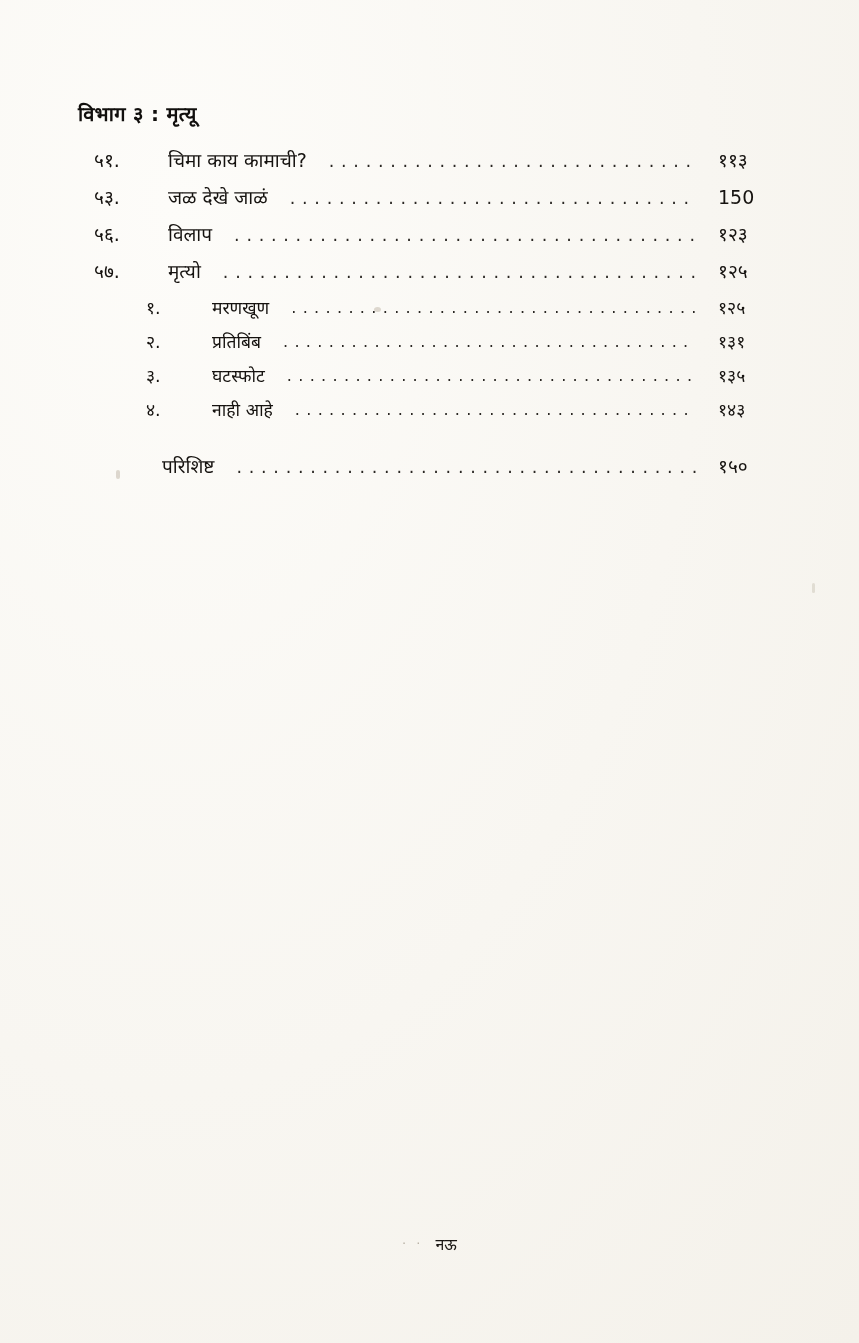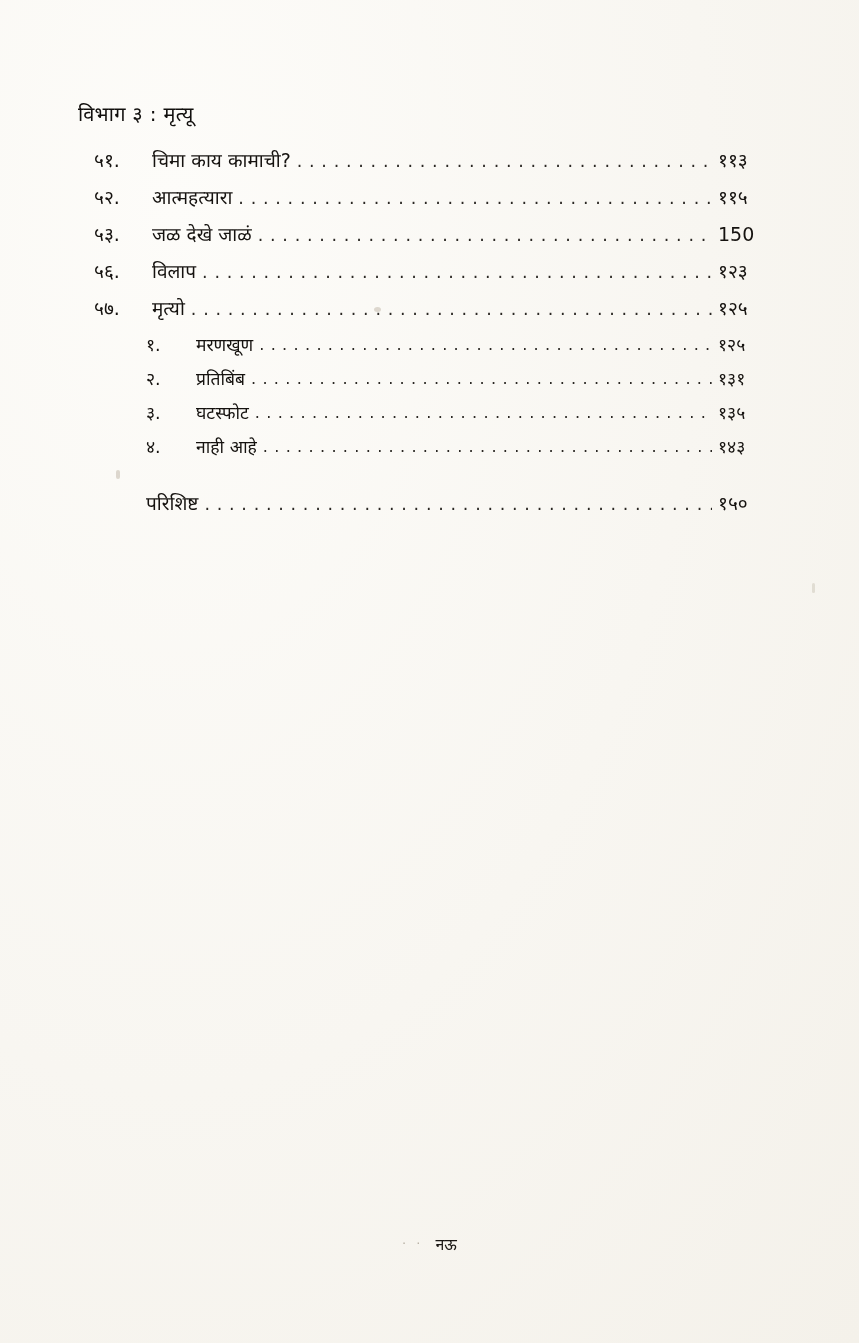"विभाग ३ : मृत्यू" .section-title { font-weight: normal -> bold }
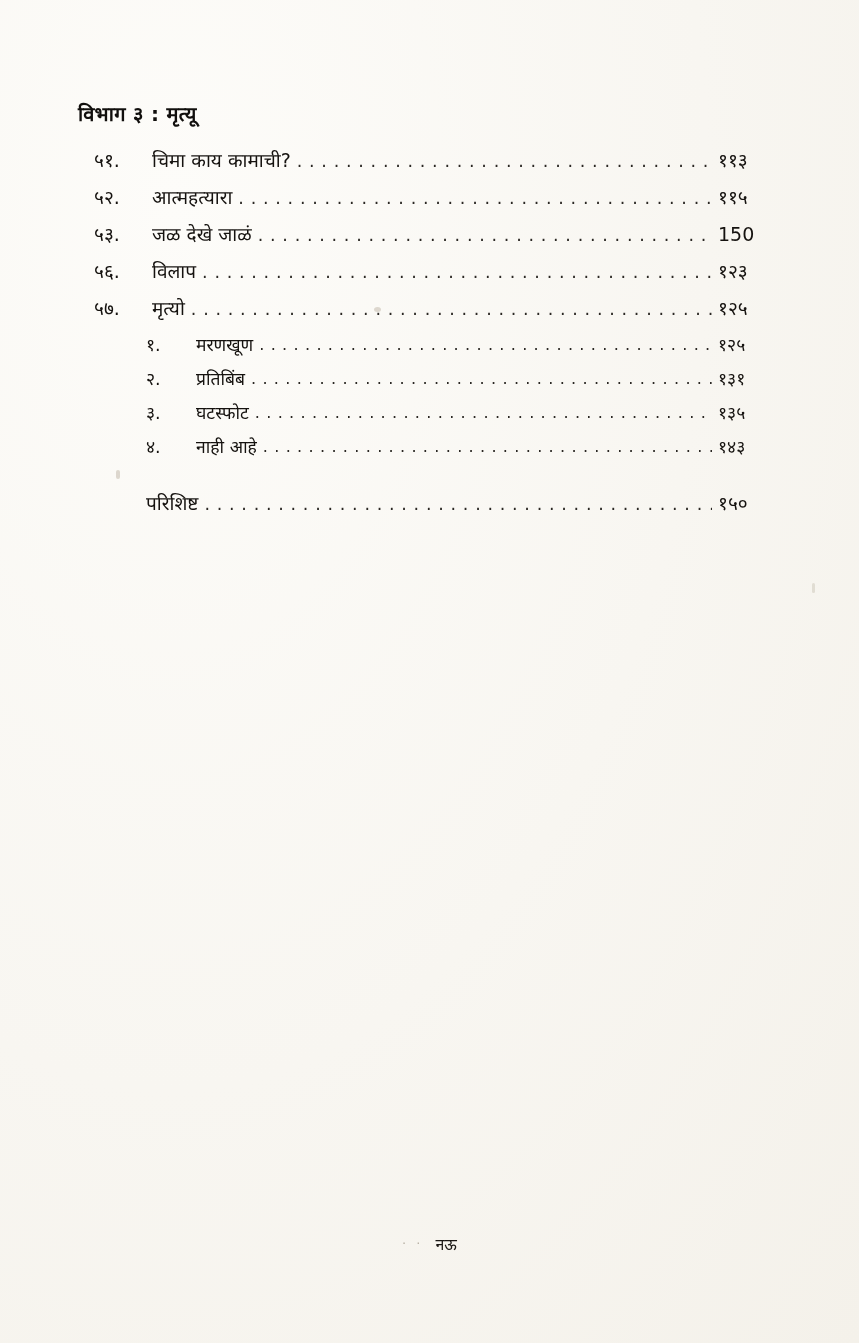"५१." .toc-row { gap: none -> 16px }
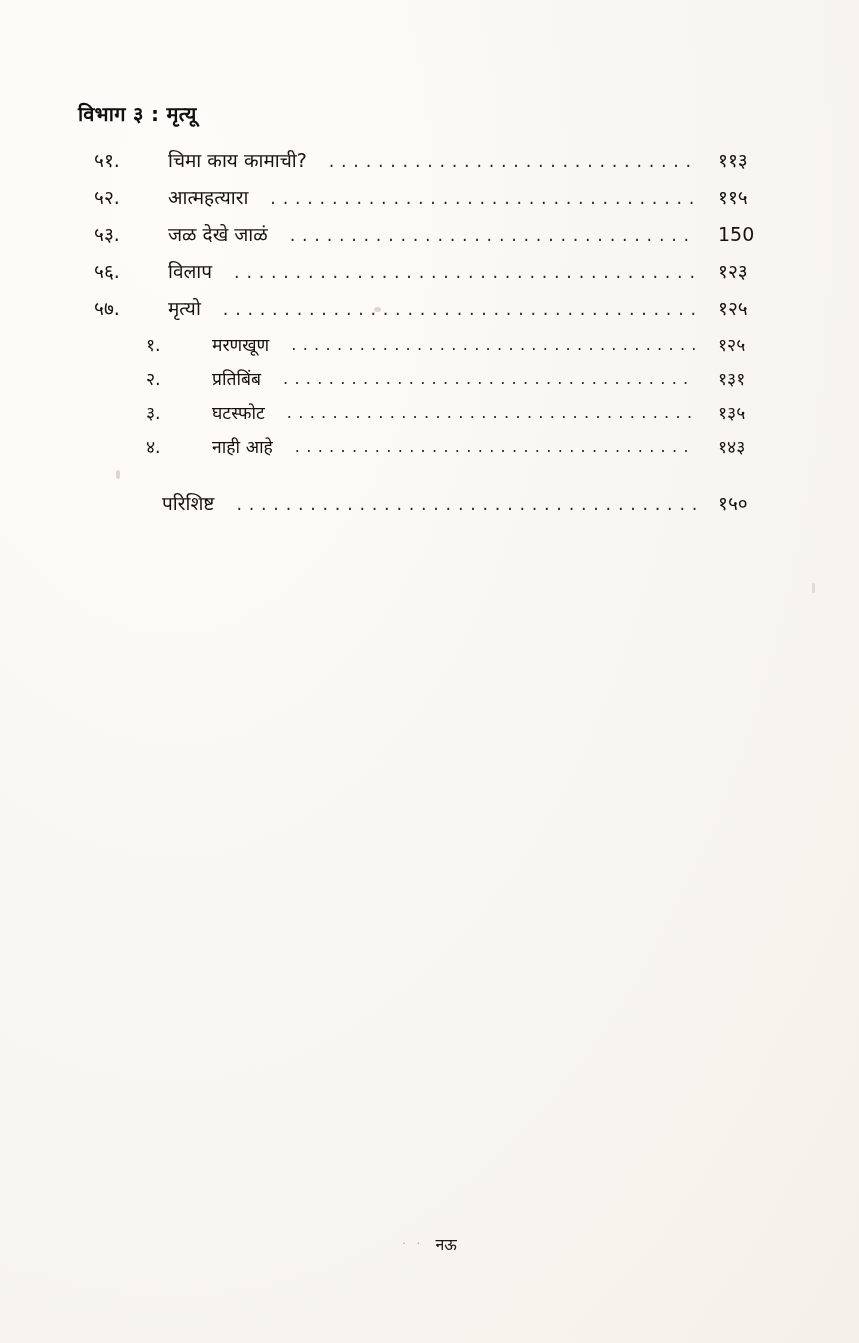"५२." li.toc-row { html: <li> <span>५२.</span> <span>आत्महत्यारा</span> <span></span> <span>११५</span> </li> -> none }
